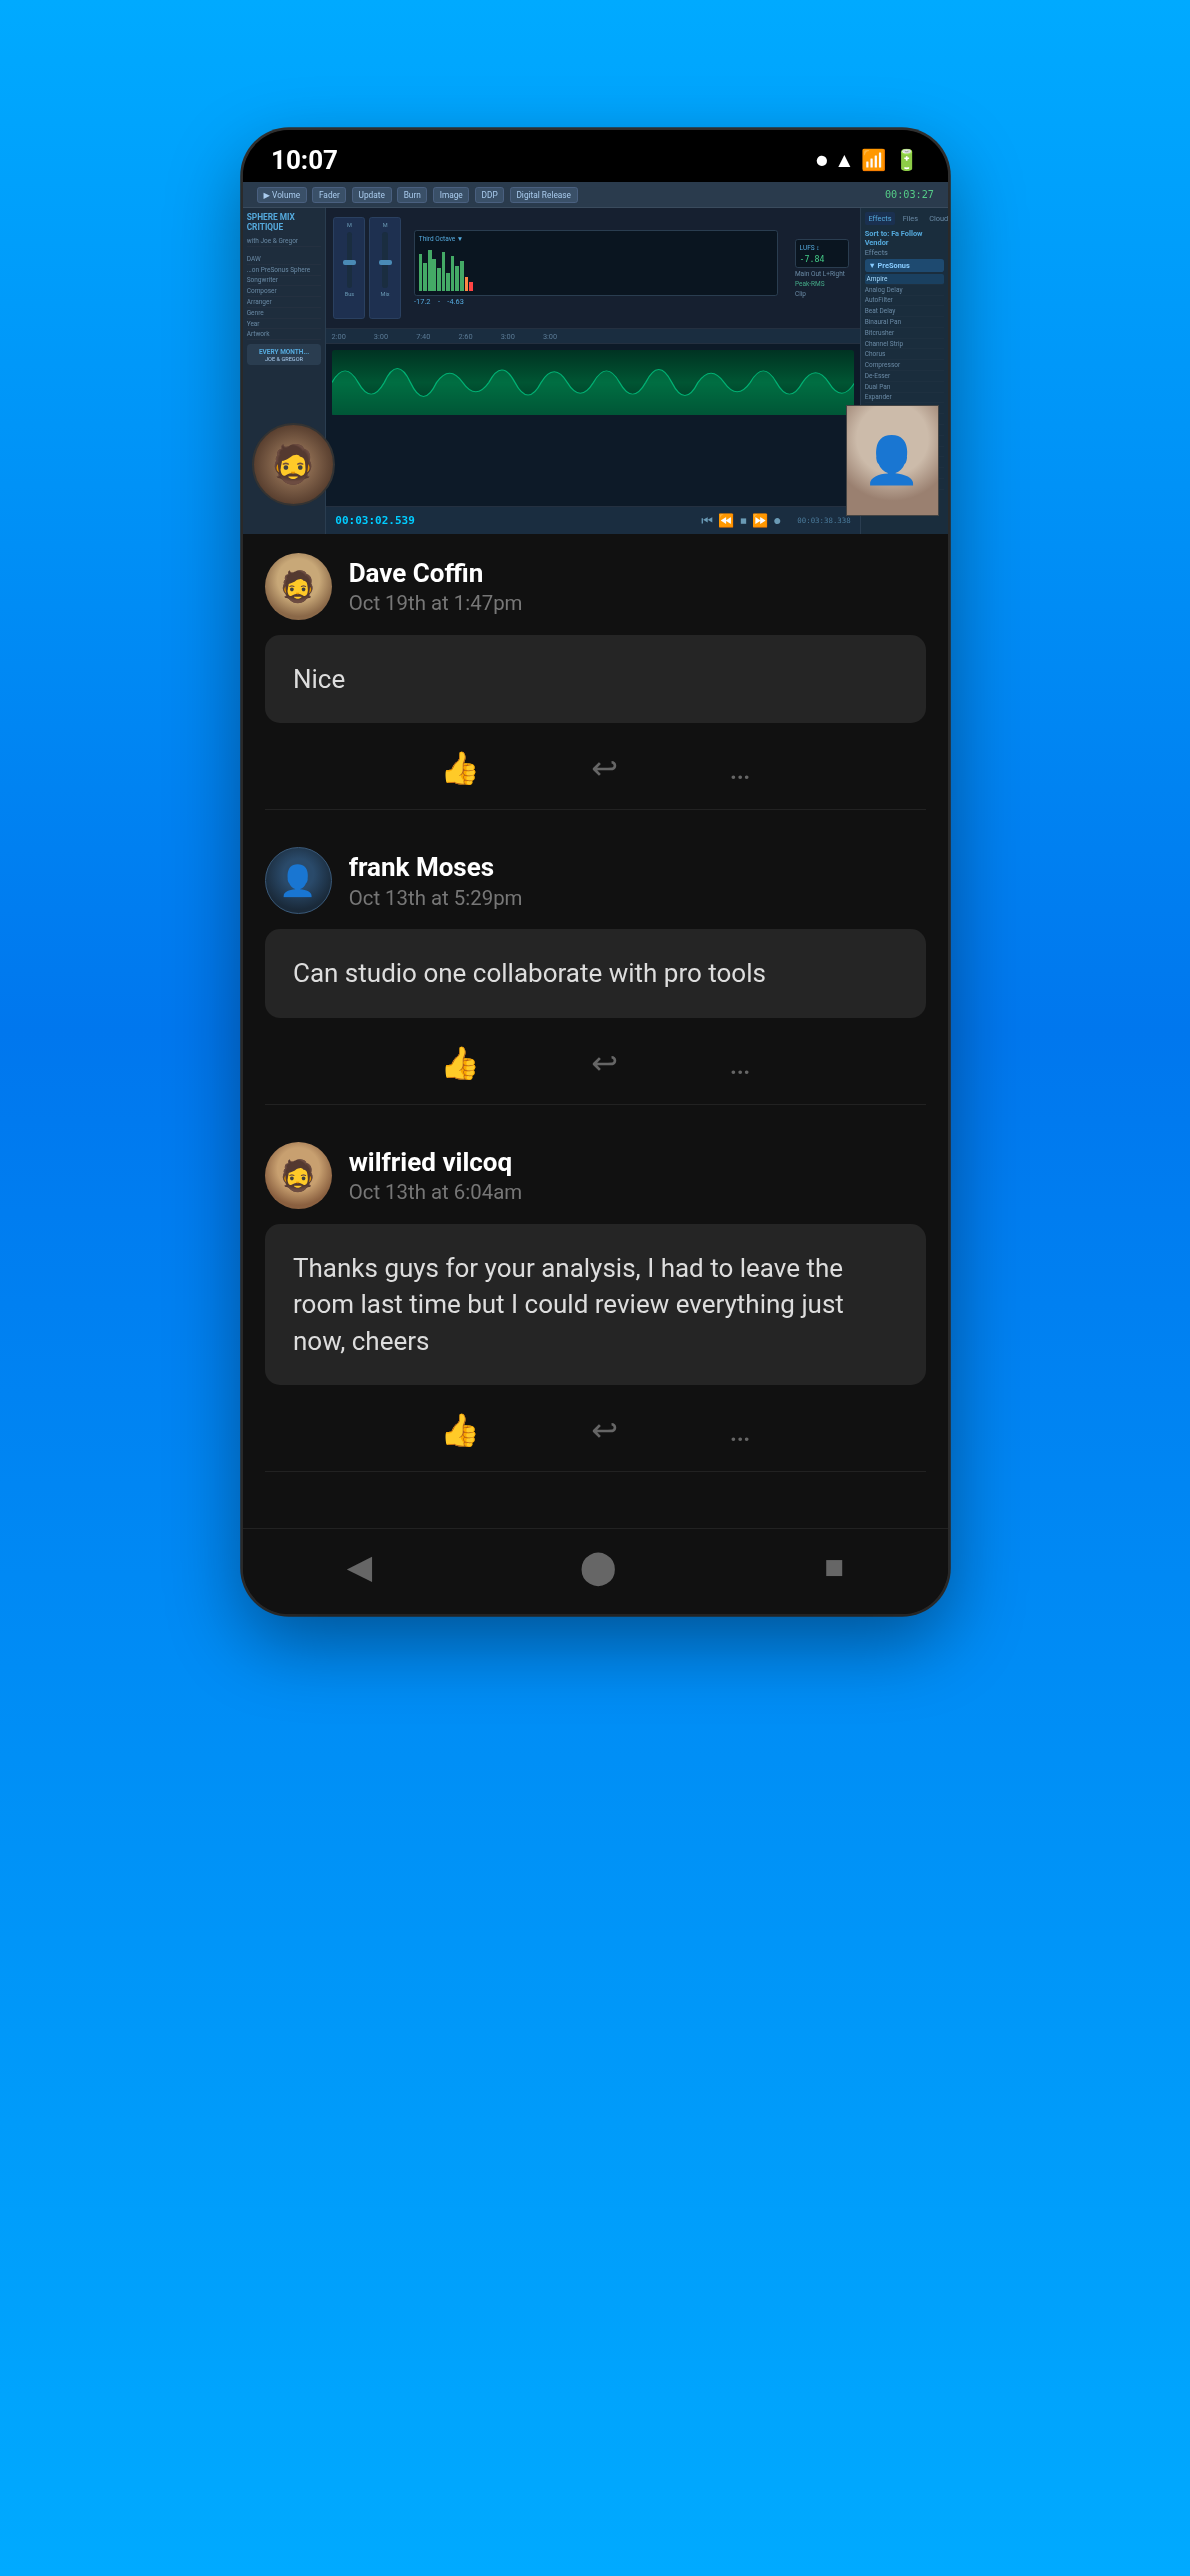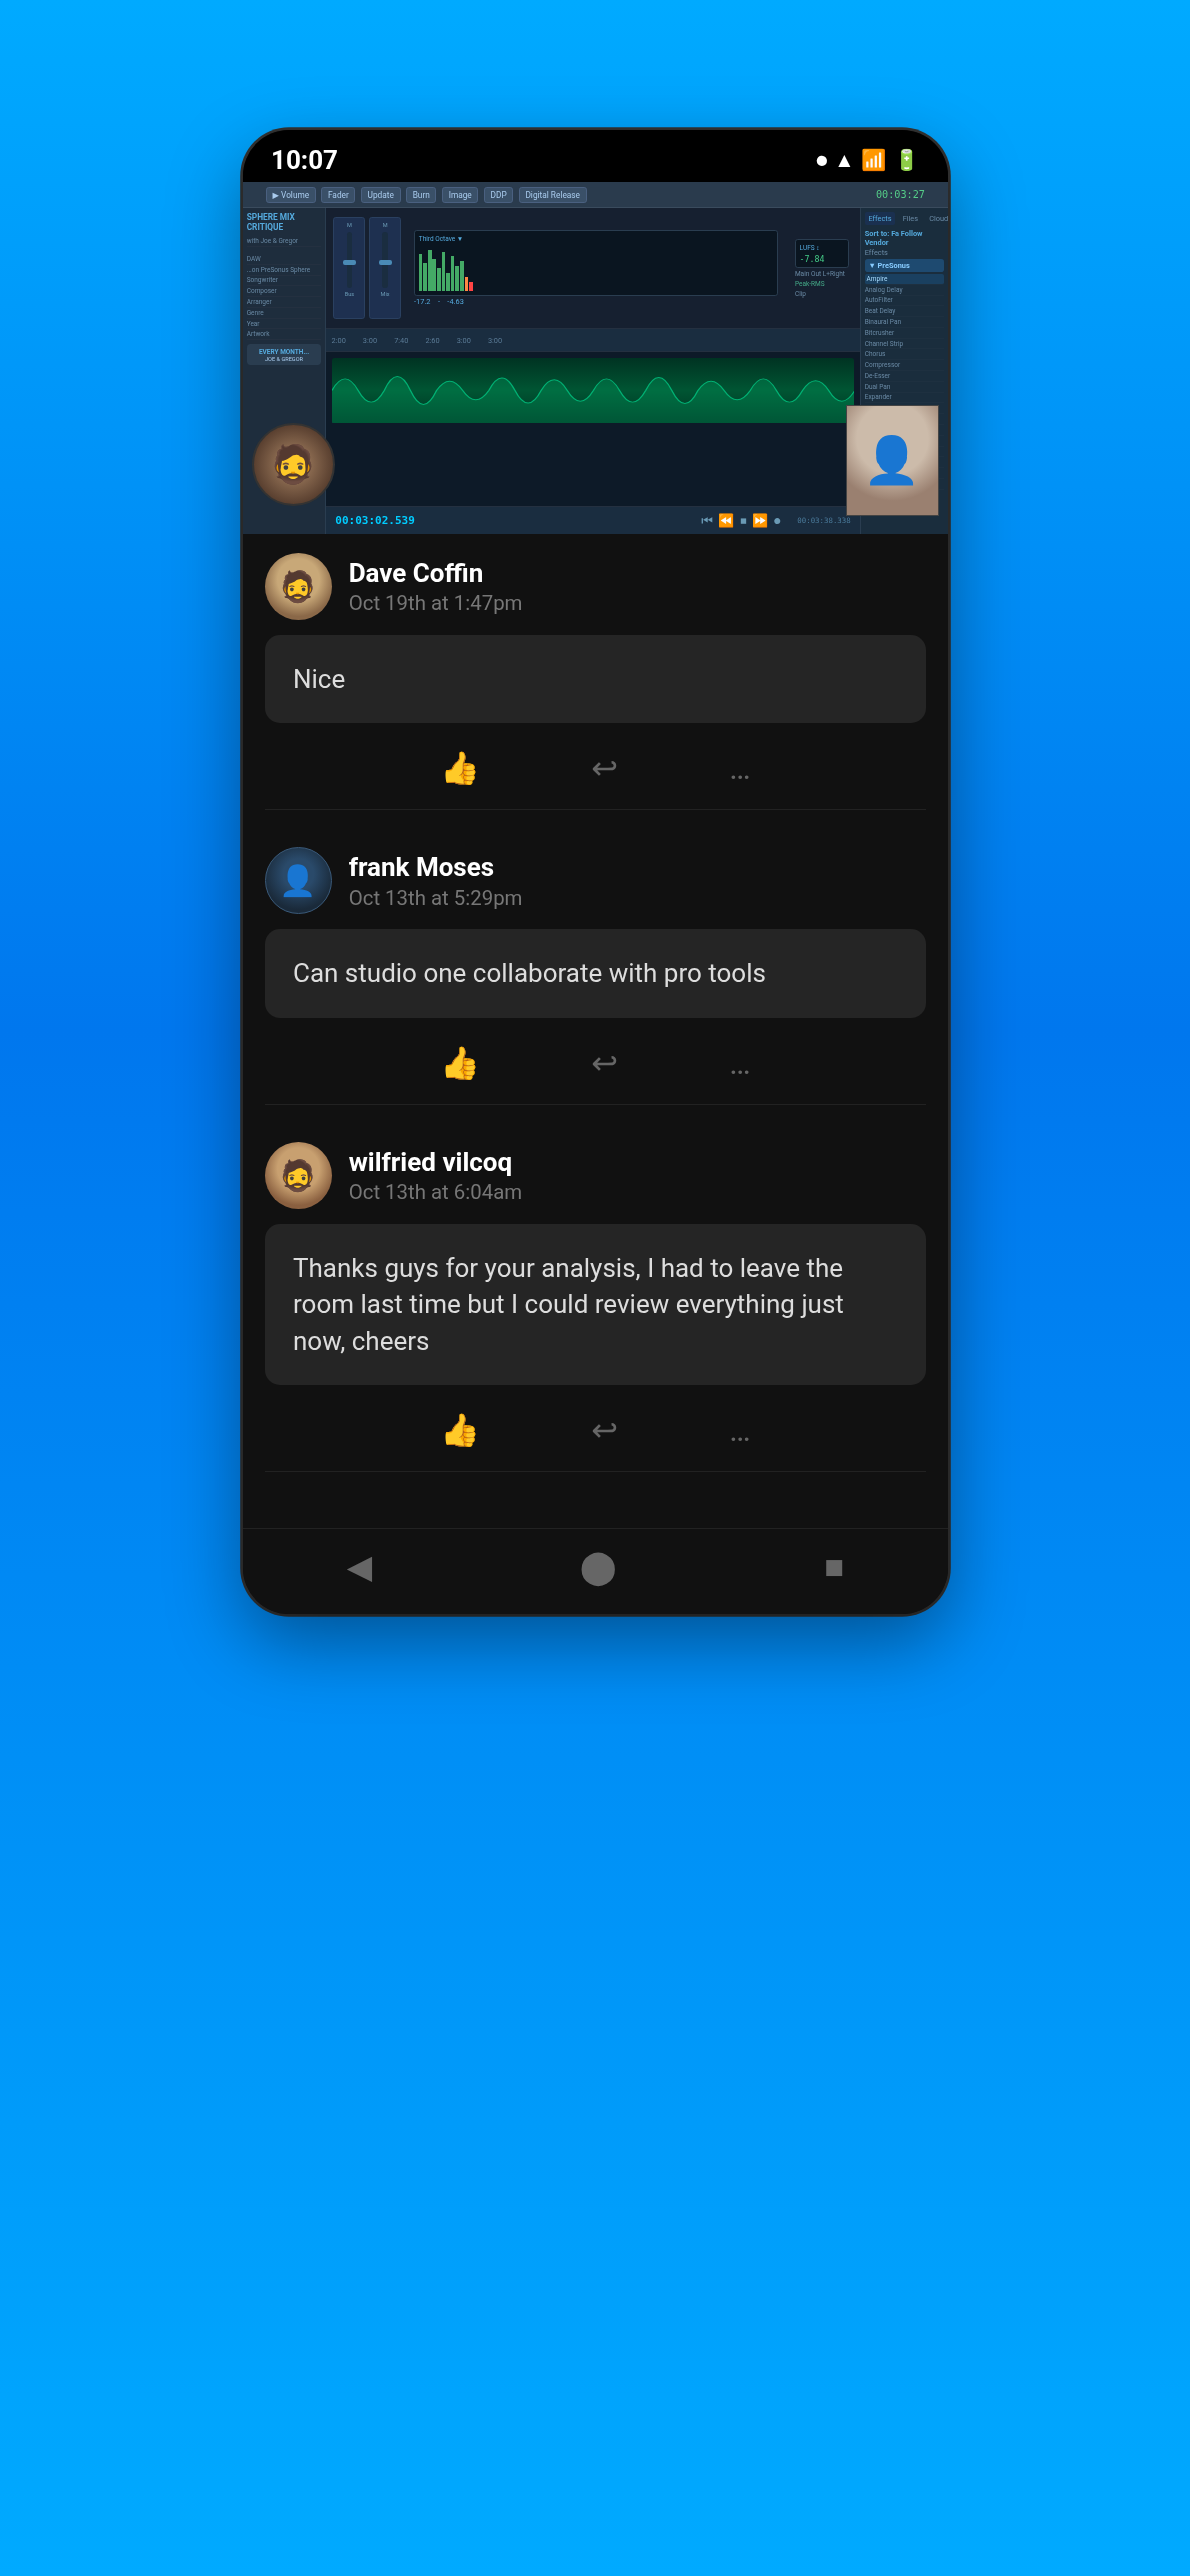"▶ Volume" .daw-top-bar { padding: 0 23px -> 0 14px }
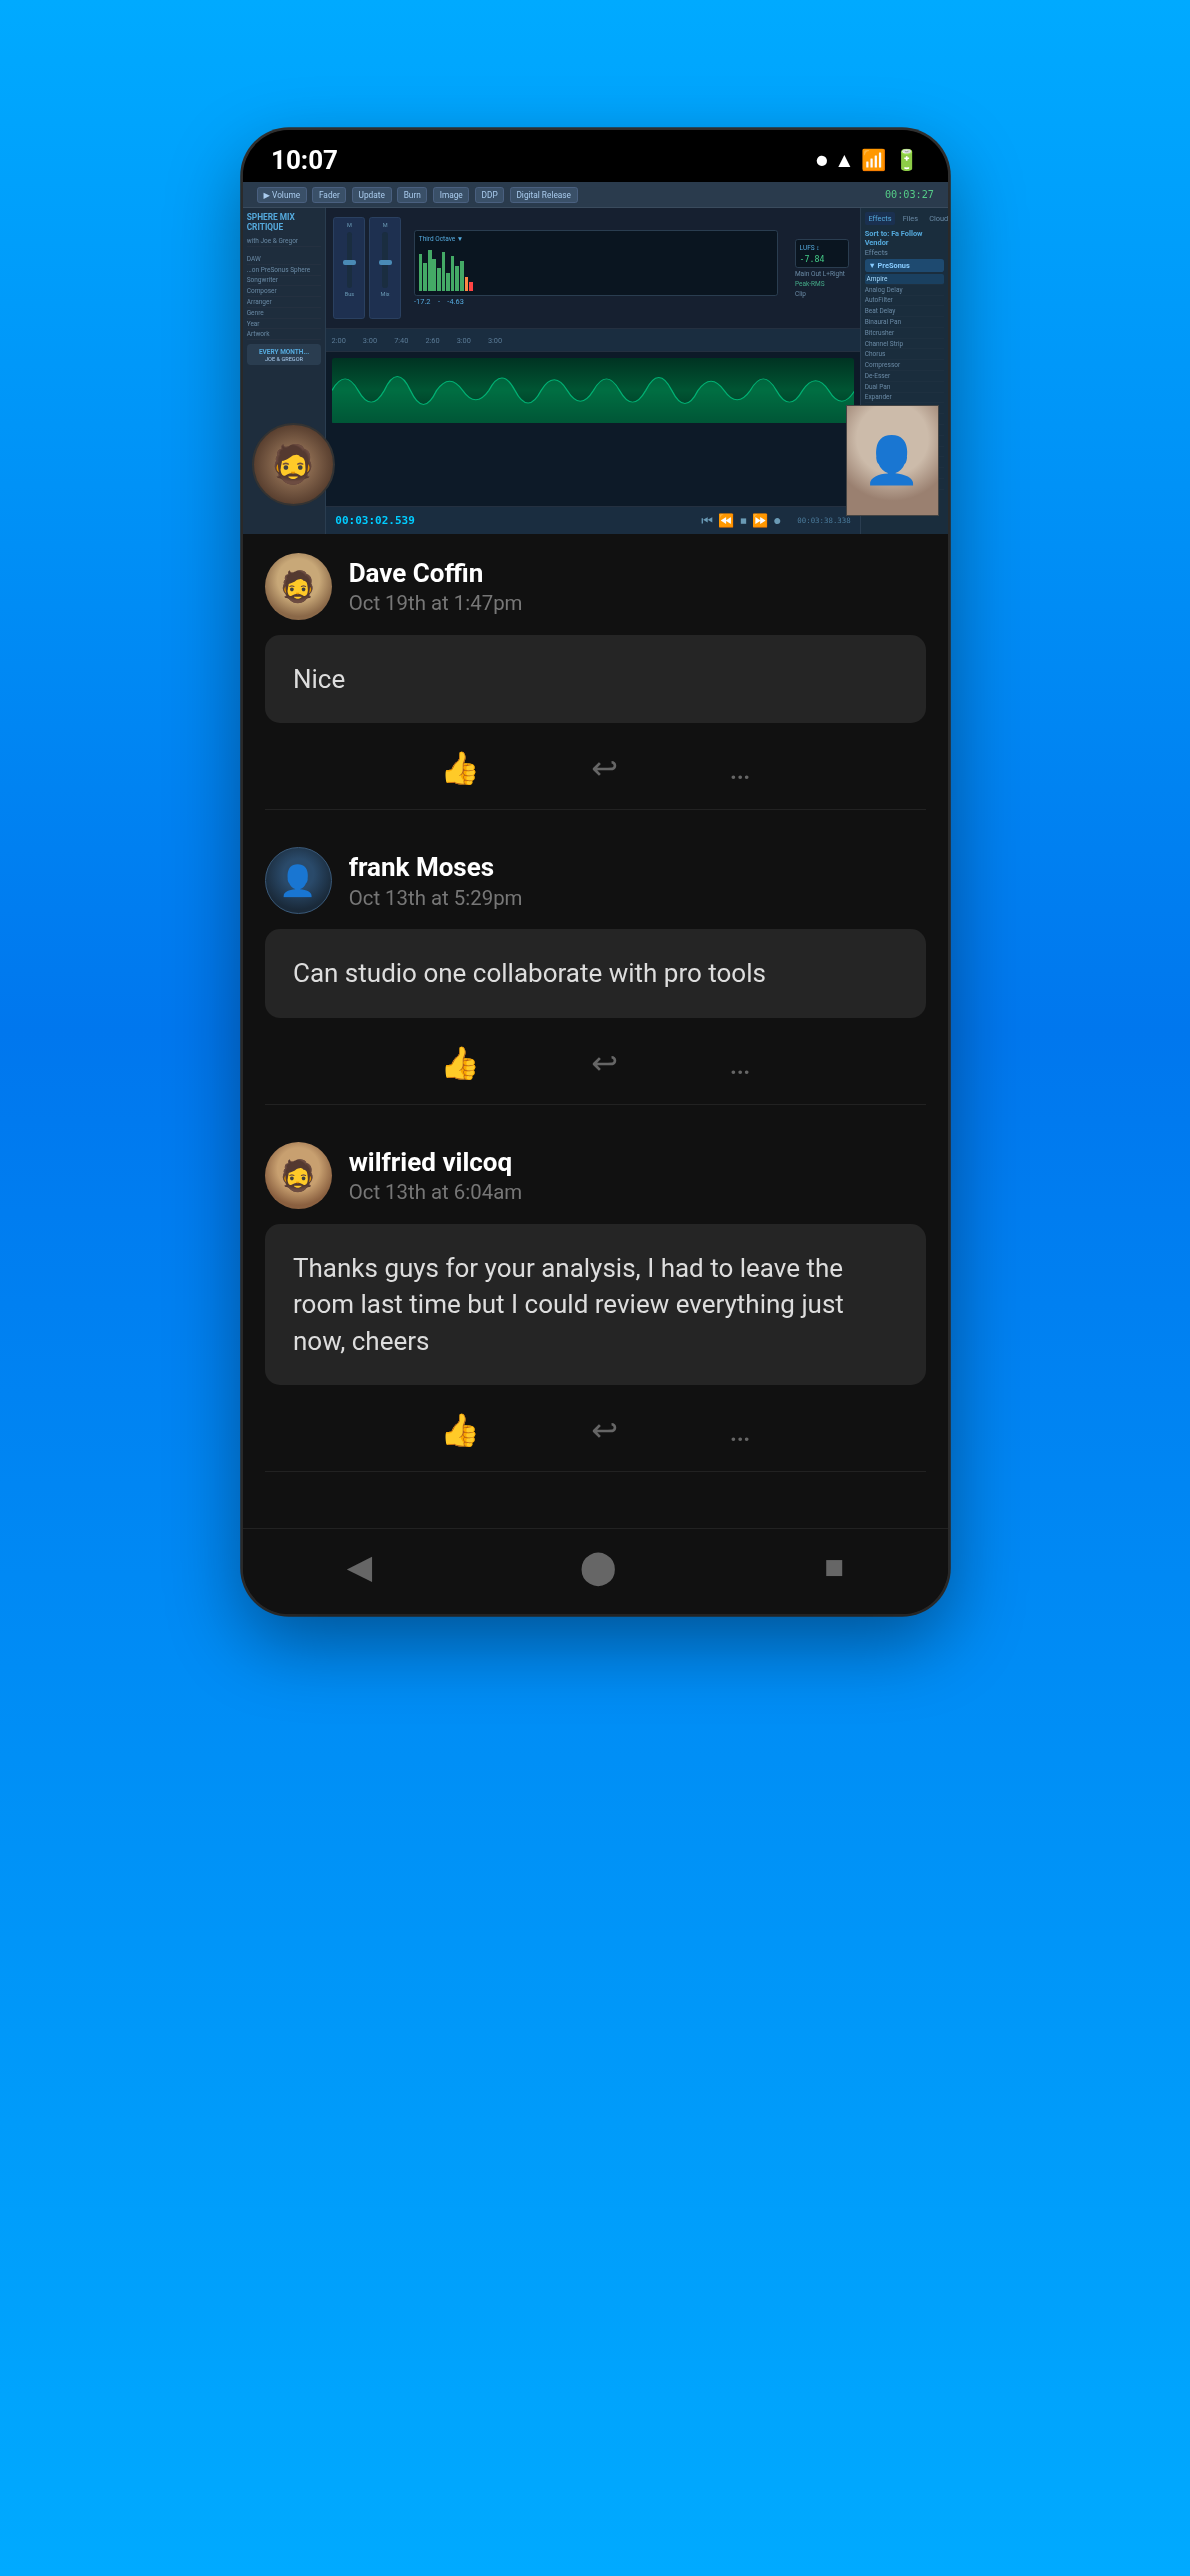"2:00" div { gap: 17px -> 28px; height: 23px -> 15px }
